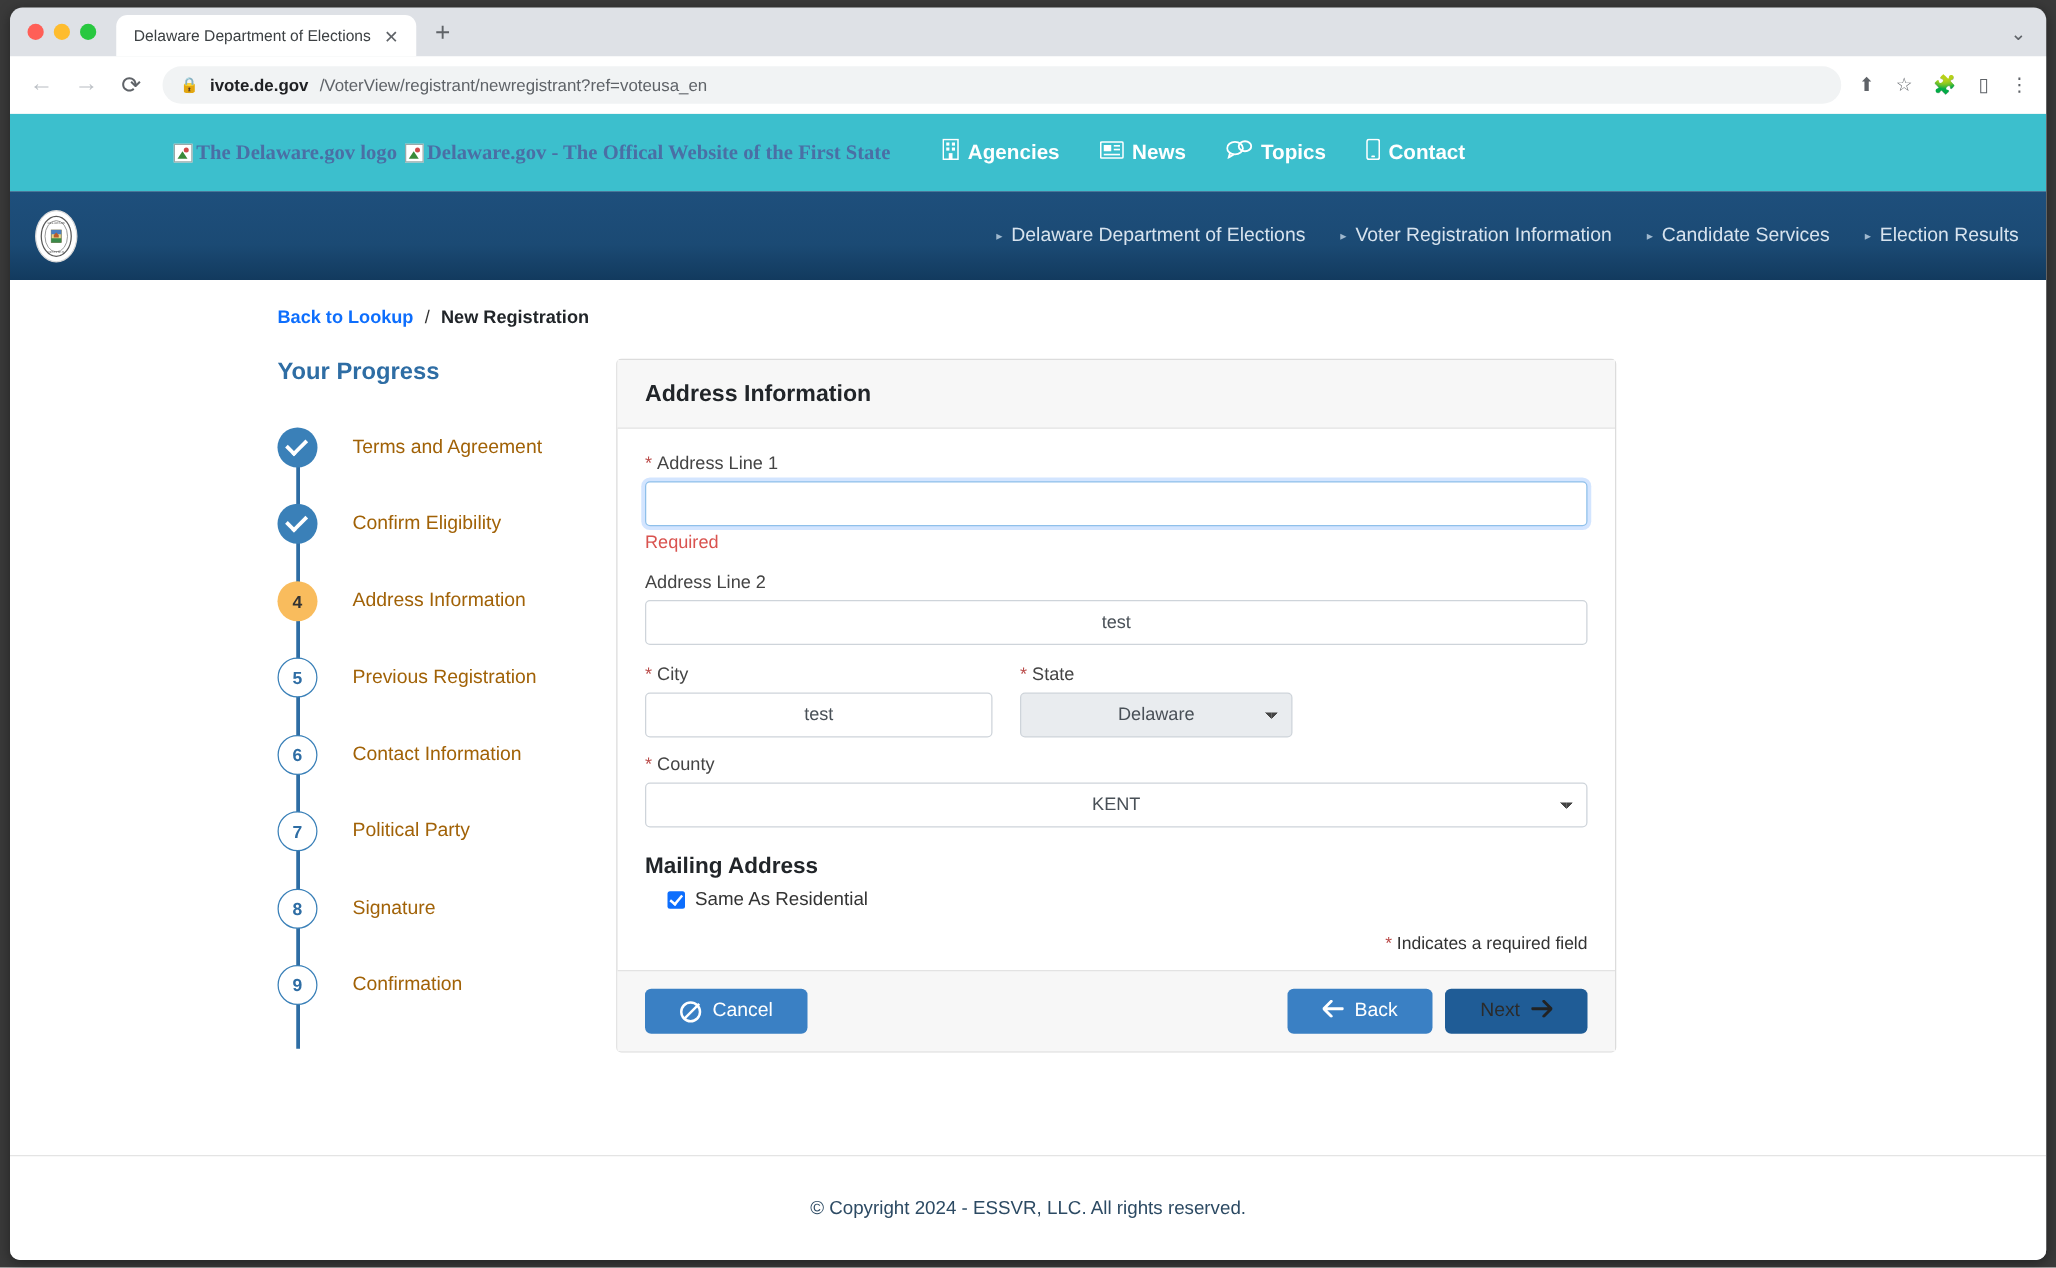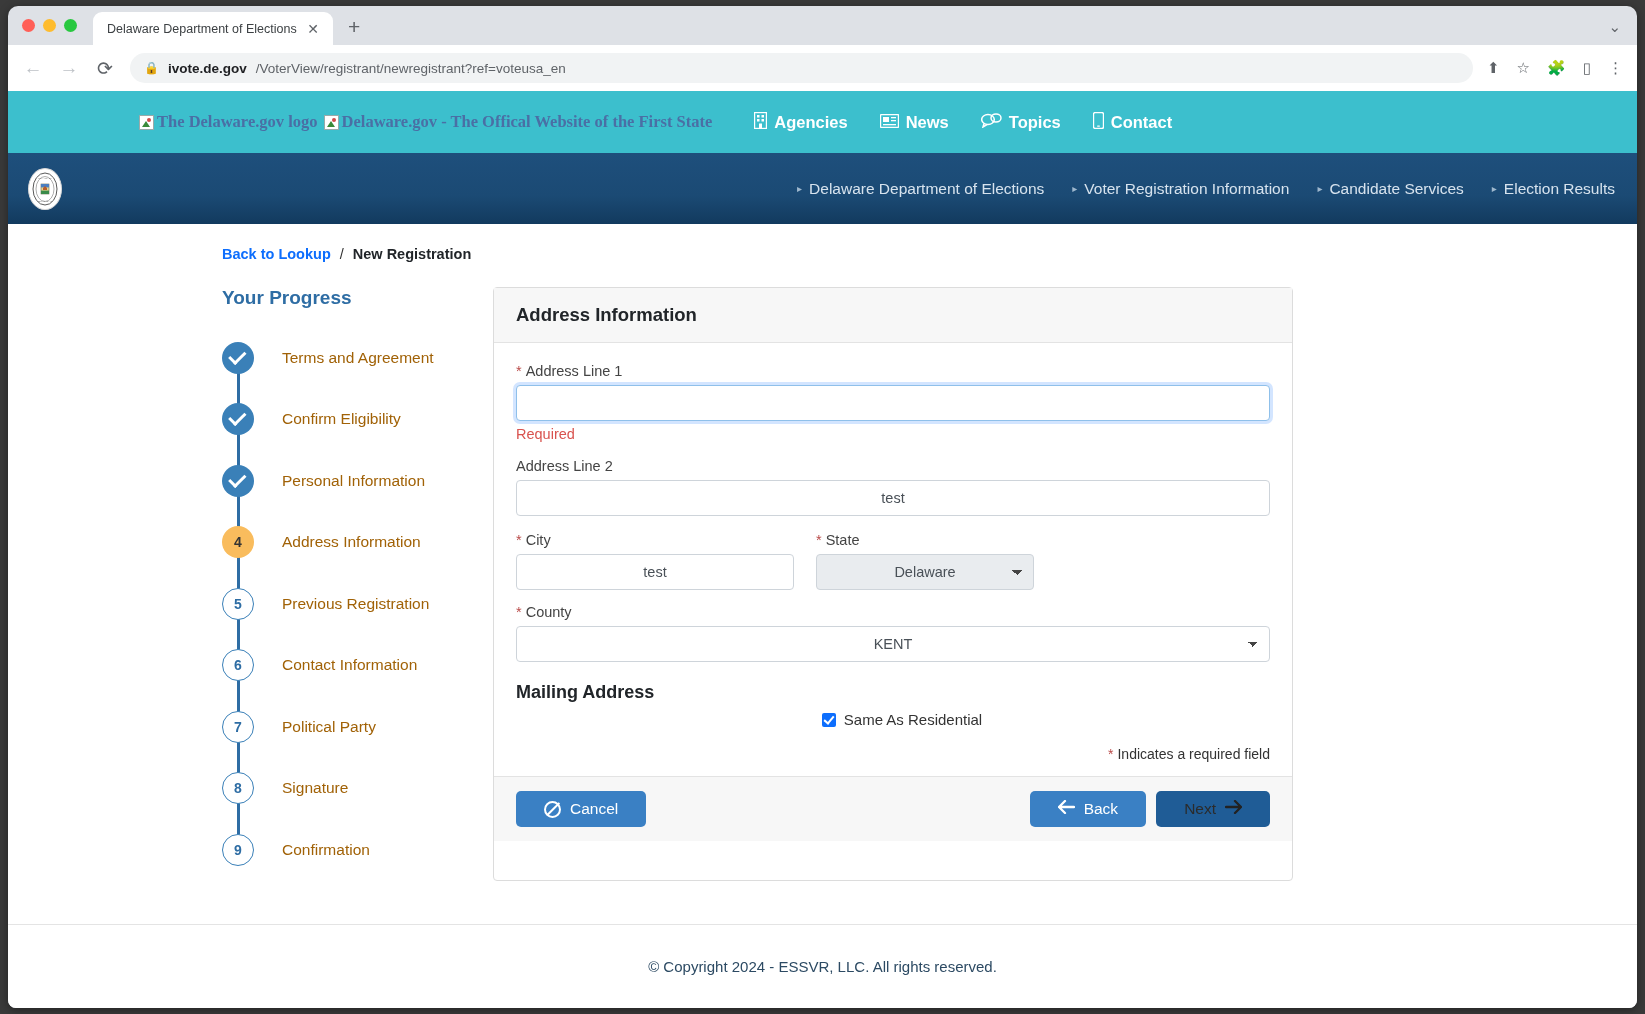"Personal Information" div.step { html: <div> <div> <span></span> </div> <div>Personal Information</div> </div> -> none }
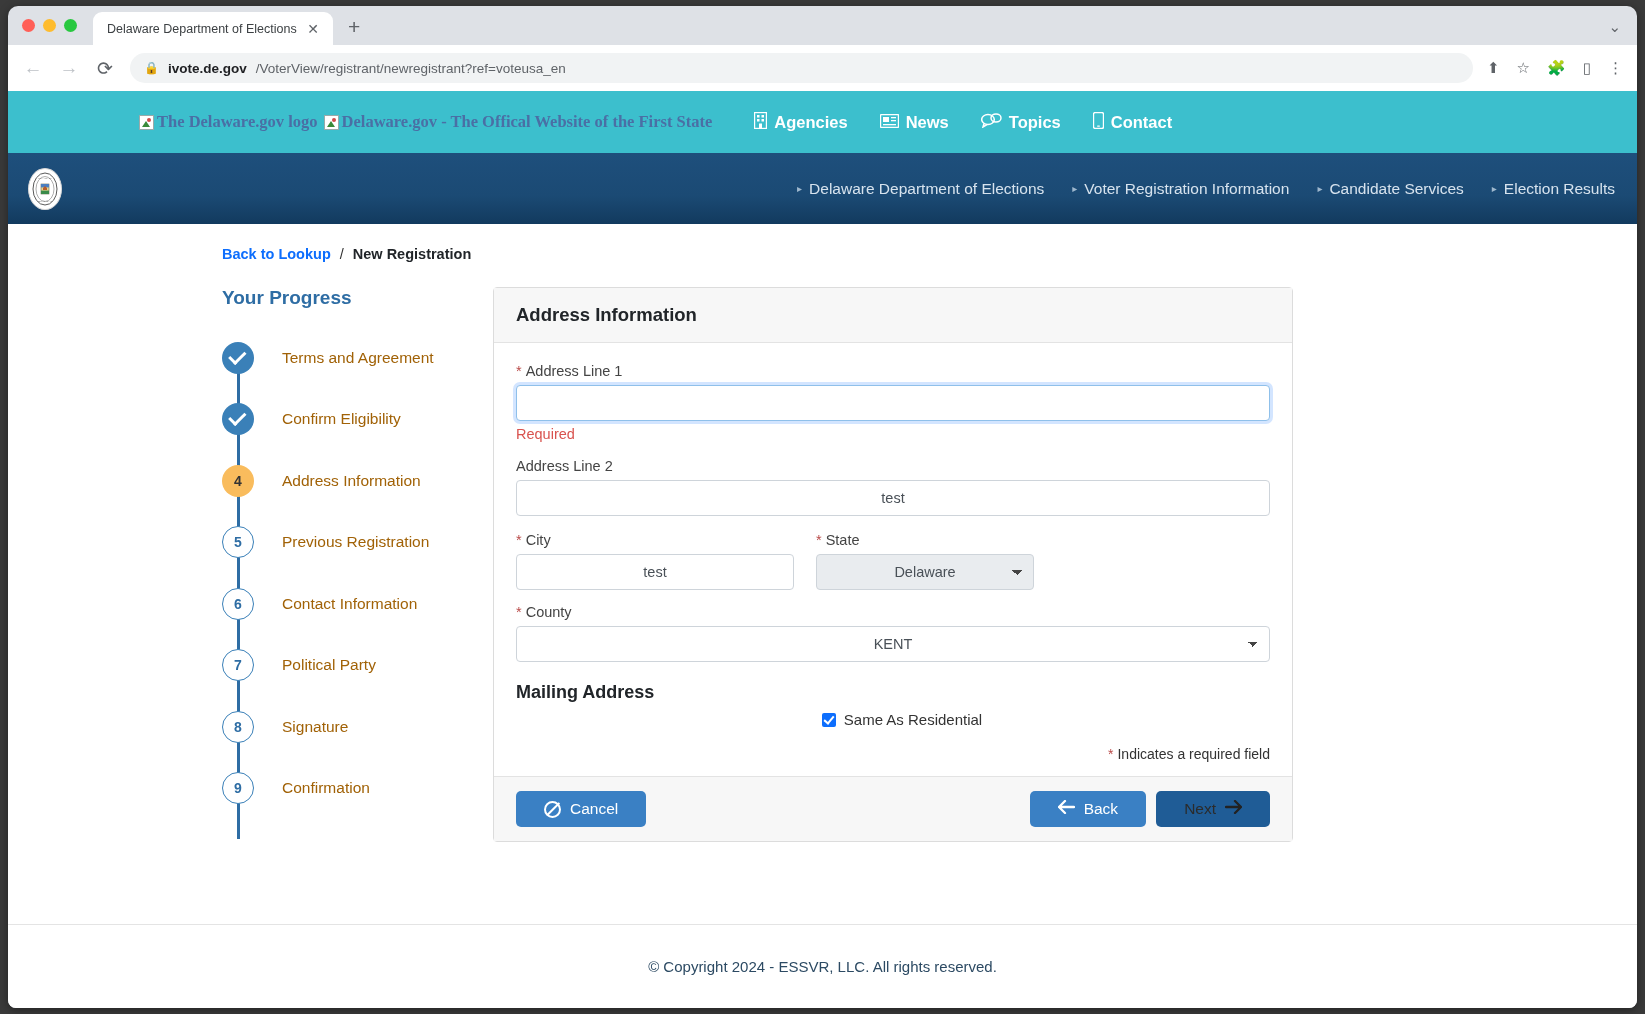"Same As Residential" .cbrow { justify-content: center -> none }
